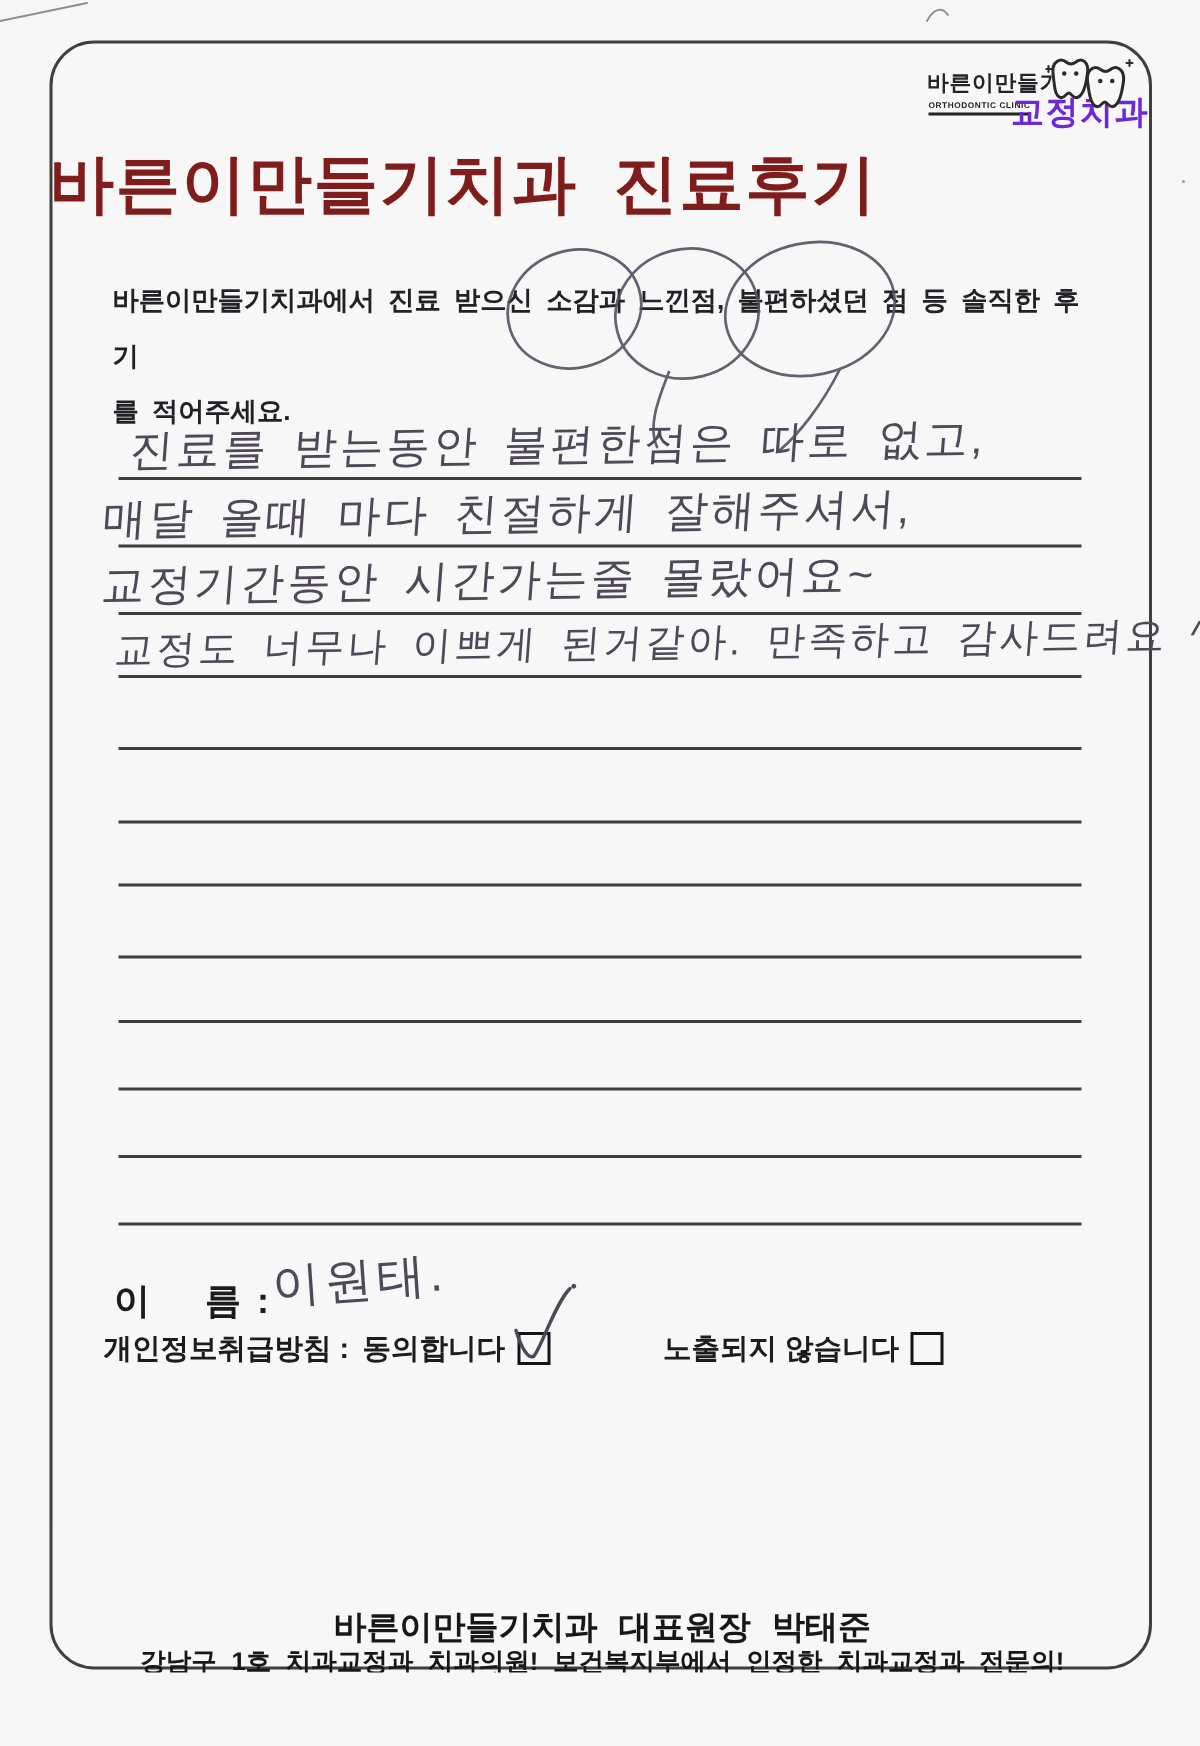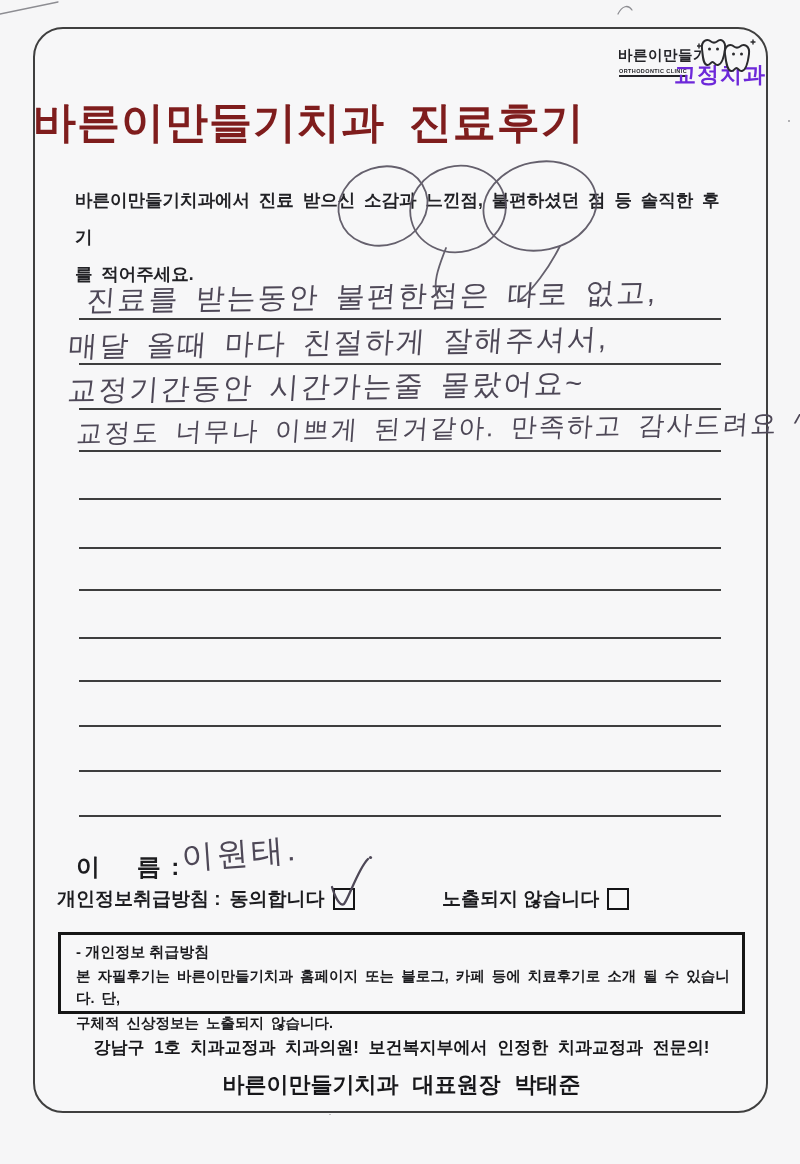"개인정보취급방침 :" .consent-g1 { left: 57px -> 69px }
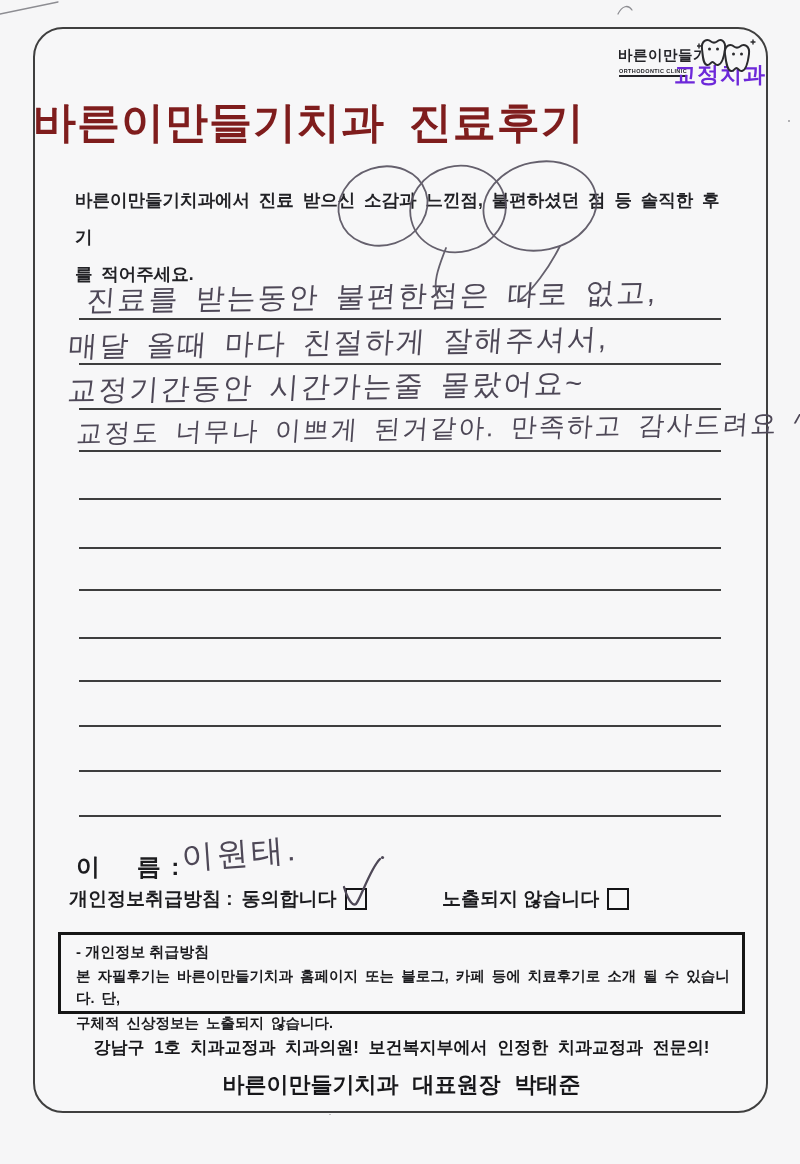"- 개인정보 취급방침" div.privacy-box { html: <div> <div>- 개인정보 취급방침</div> <div>본 자필후기는 바른이만들기치과 홈페이지 또는 블로그, 카페 등에 치료후기로 소개 될 수 있습니다. 단,</div> <div>구체적 신상정보는 노출되지 않습니다.</div> </div> -> none }
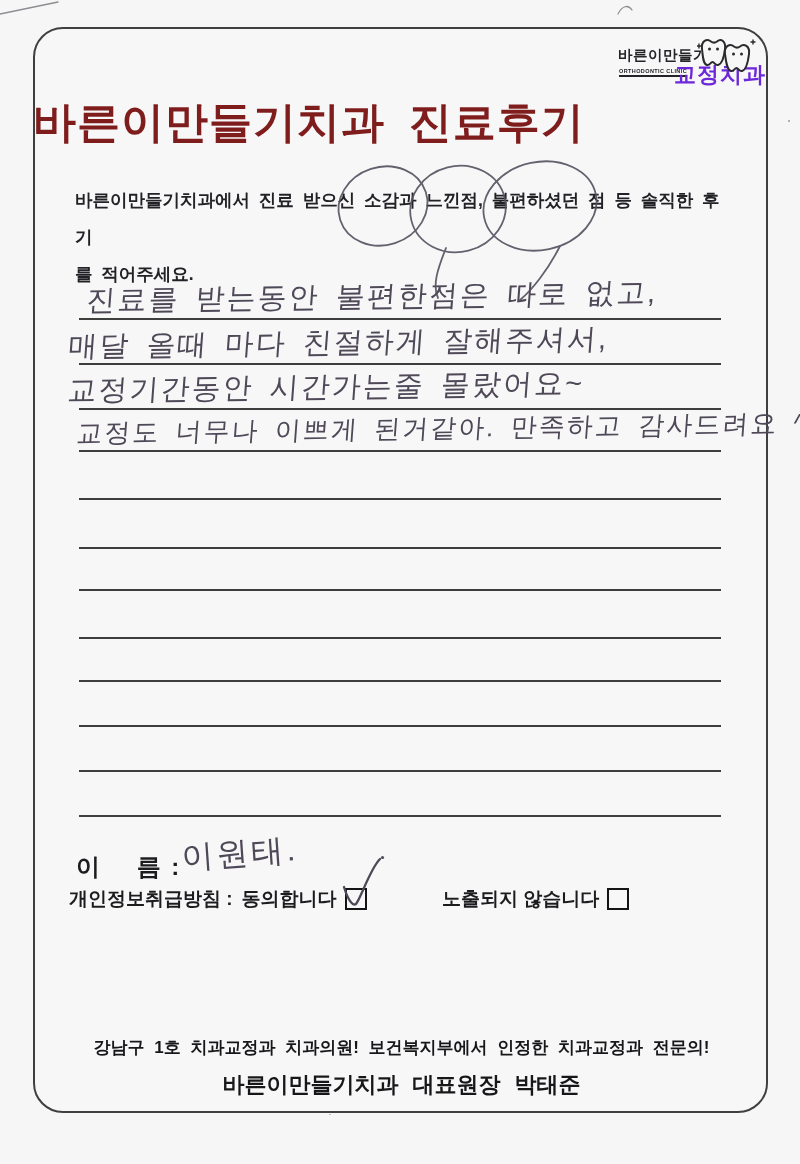"강남구 1호 치과교정과 치과의원! 보건복지부에서" .footer1 { top: 1036px -> 1096px }
